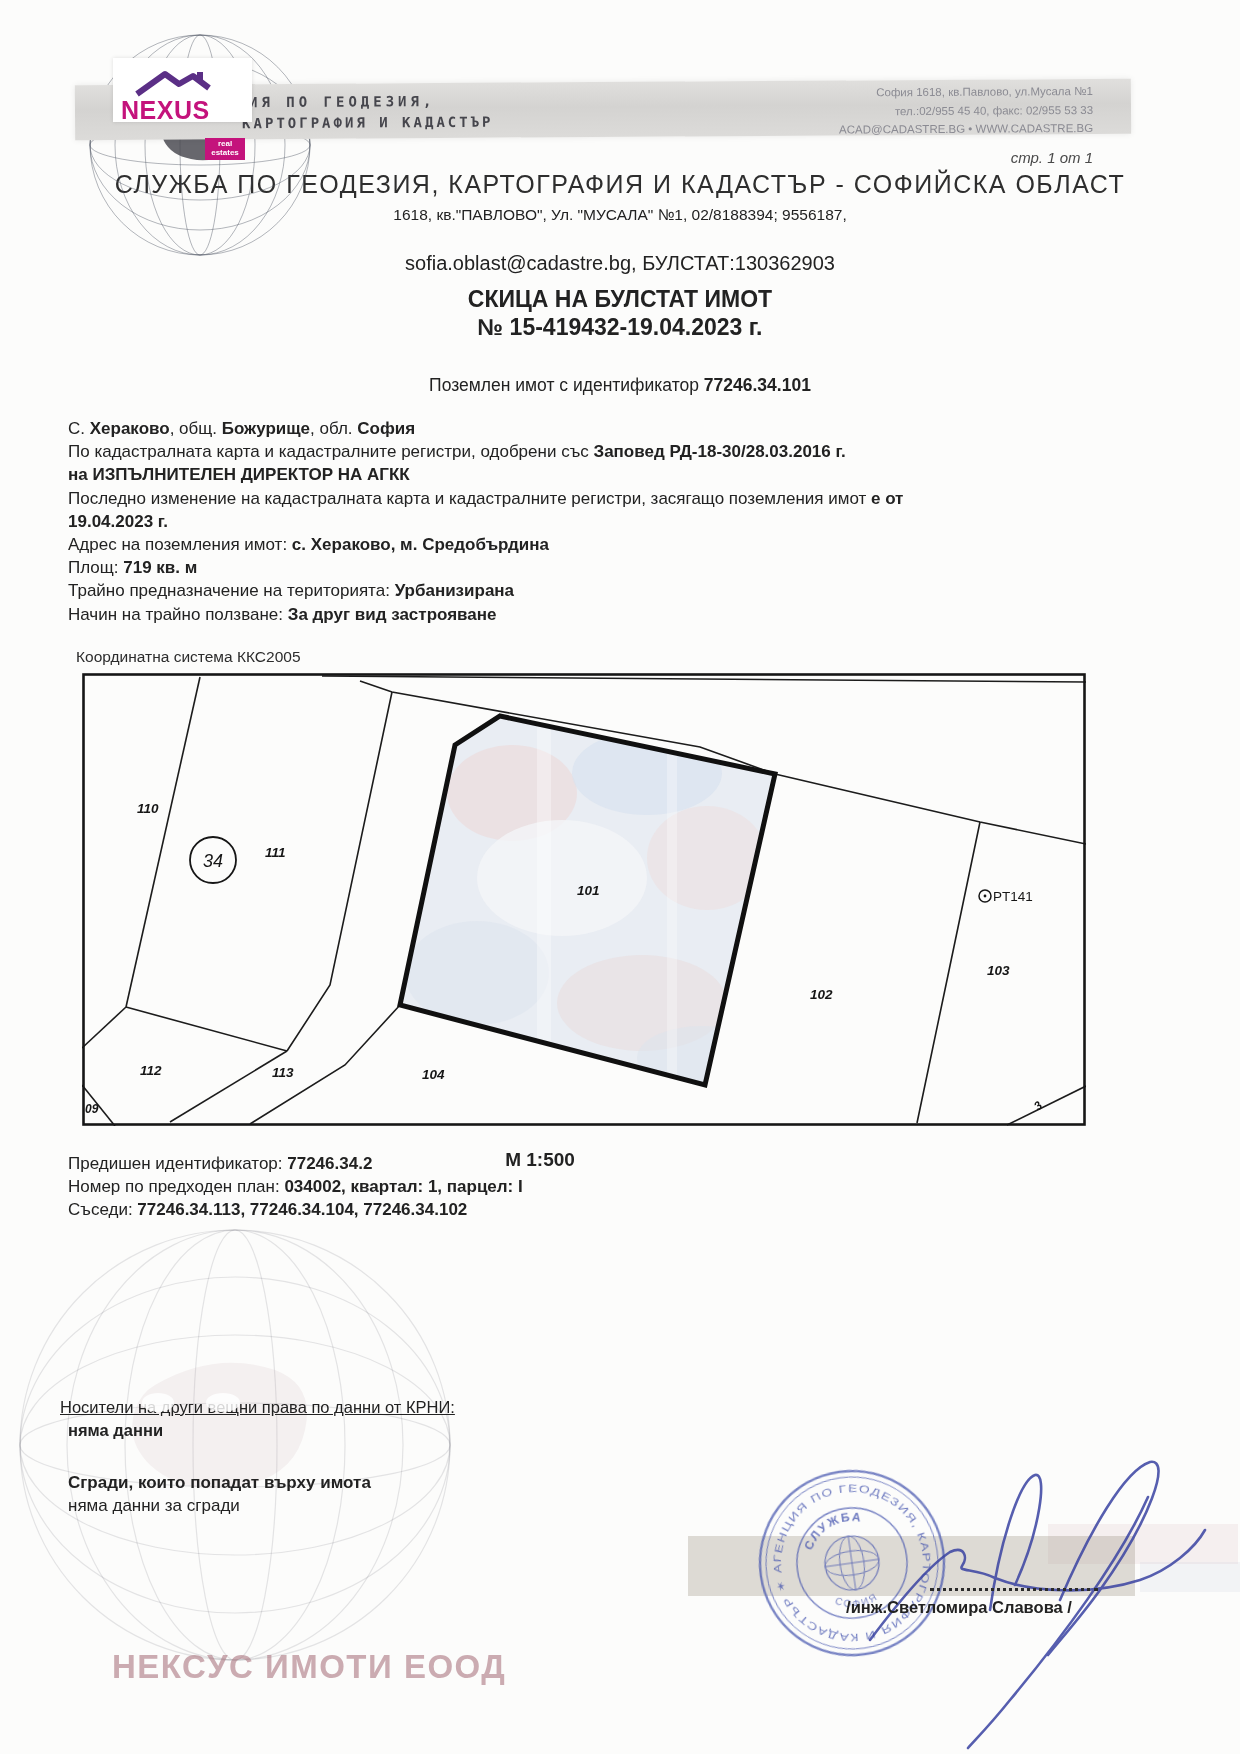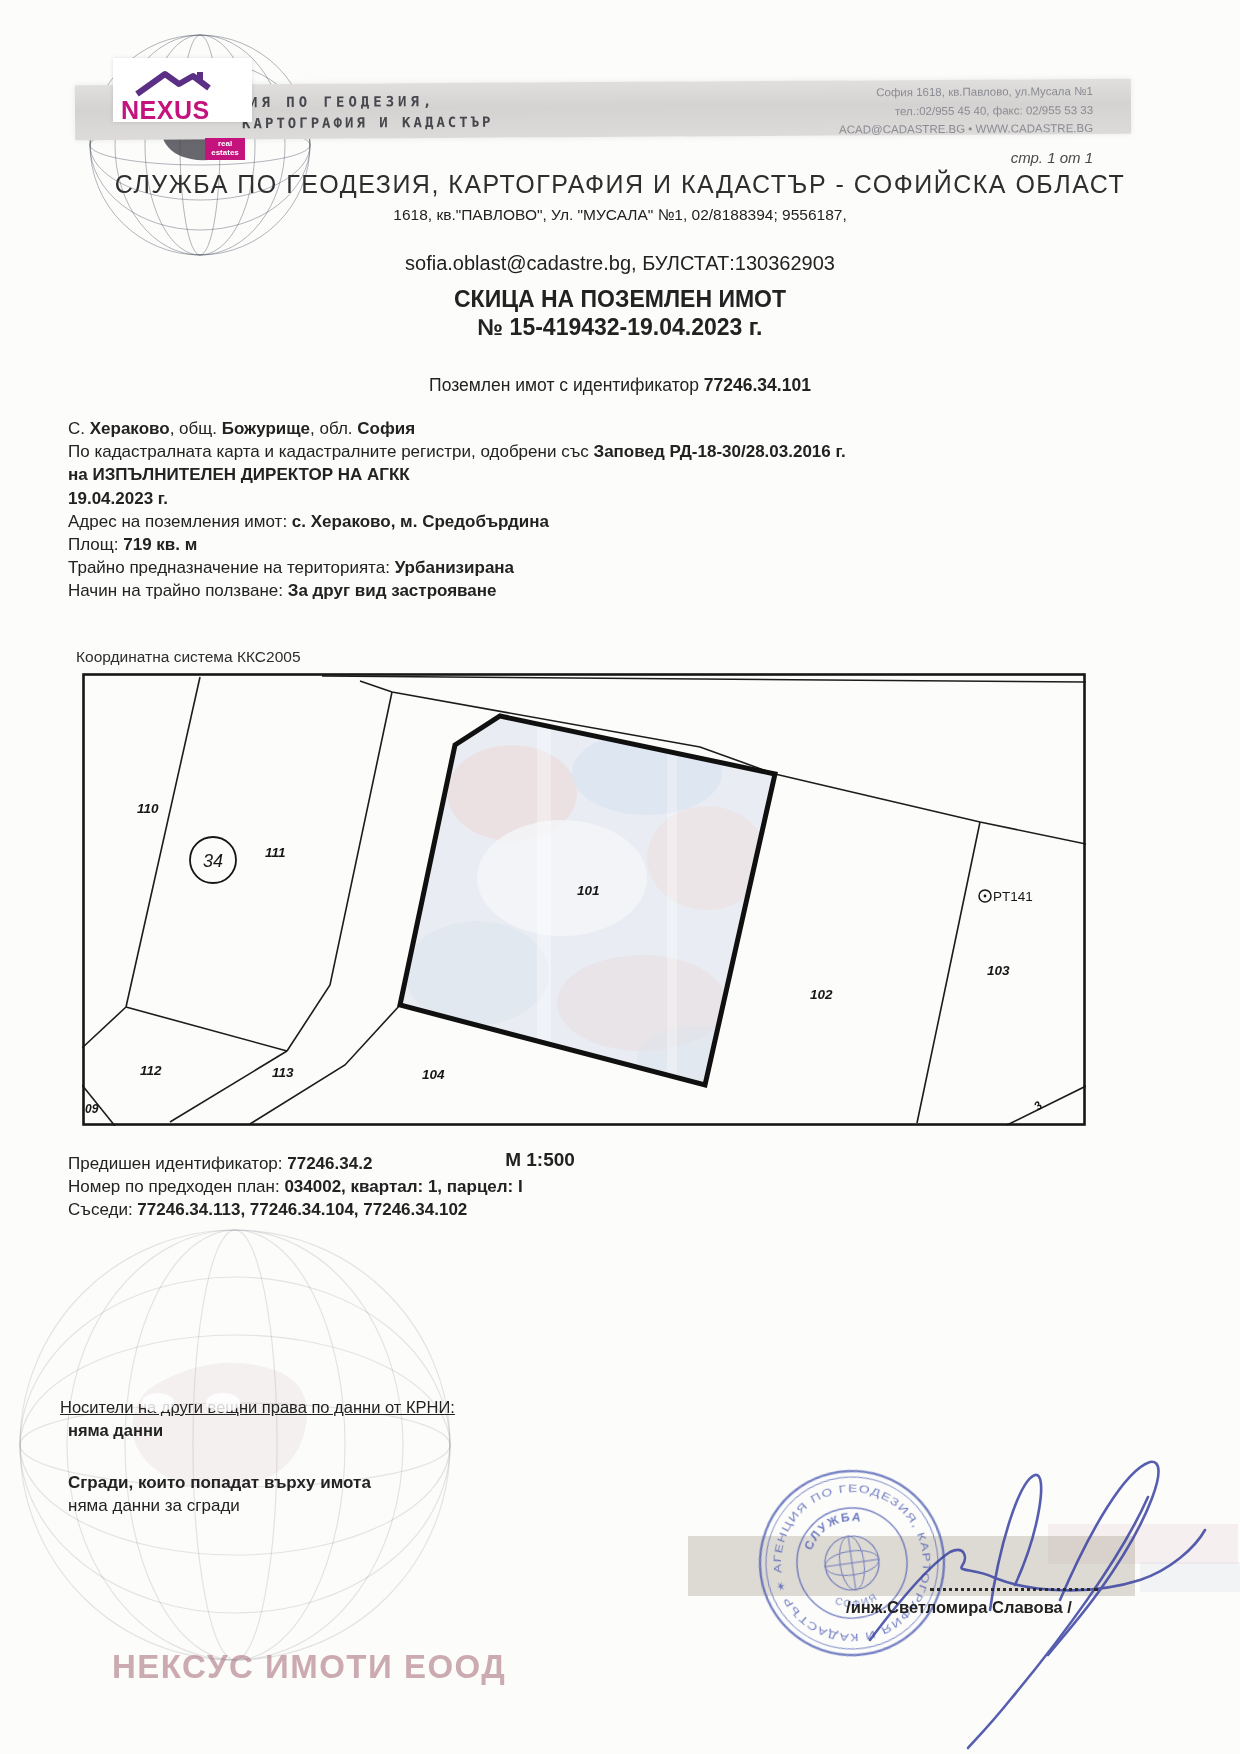"СКИЦА НА ПОЗЕМЛЕН ИМОТ" div.abs { text: ПОЗЕМЛЕН -> БУЛСТАТ }
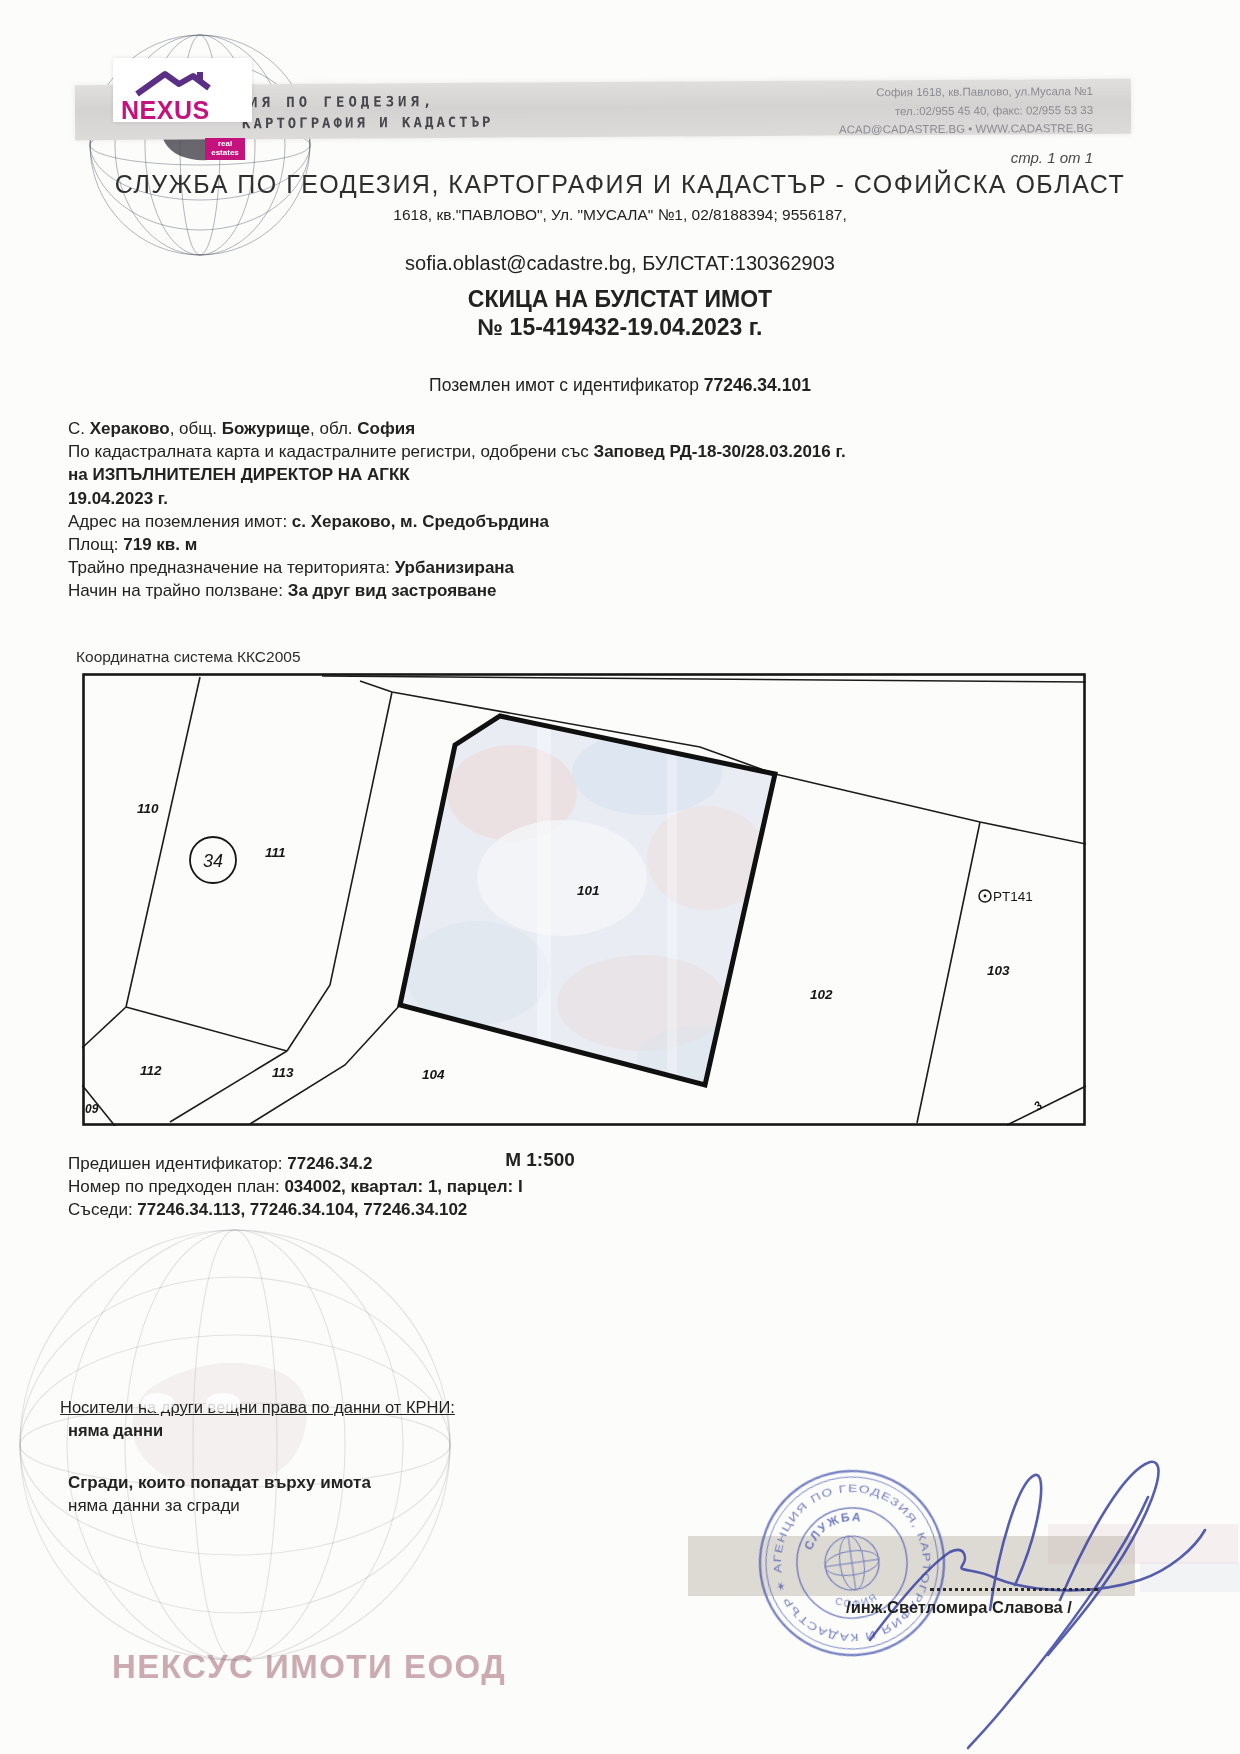"Последно изменение на кадастралната" div.doc-line { html: none -> <div><span>Последно изменение на кадастралната карта и кадастралните регистри, засягащо поземления имот </span><span>е от</span></div> }
